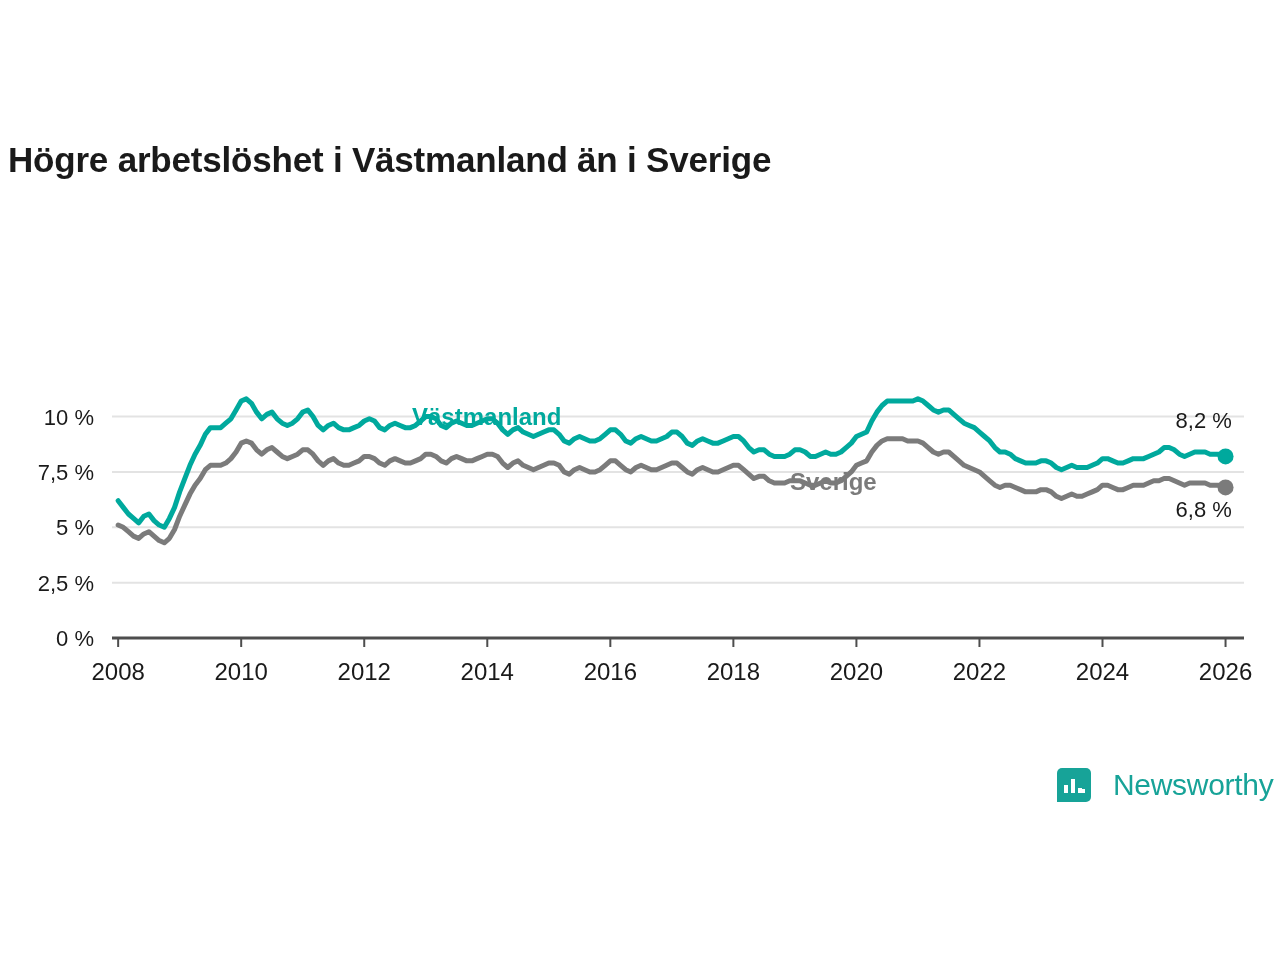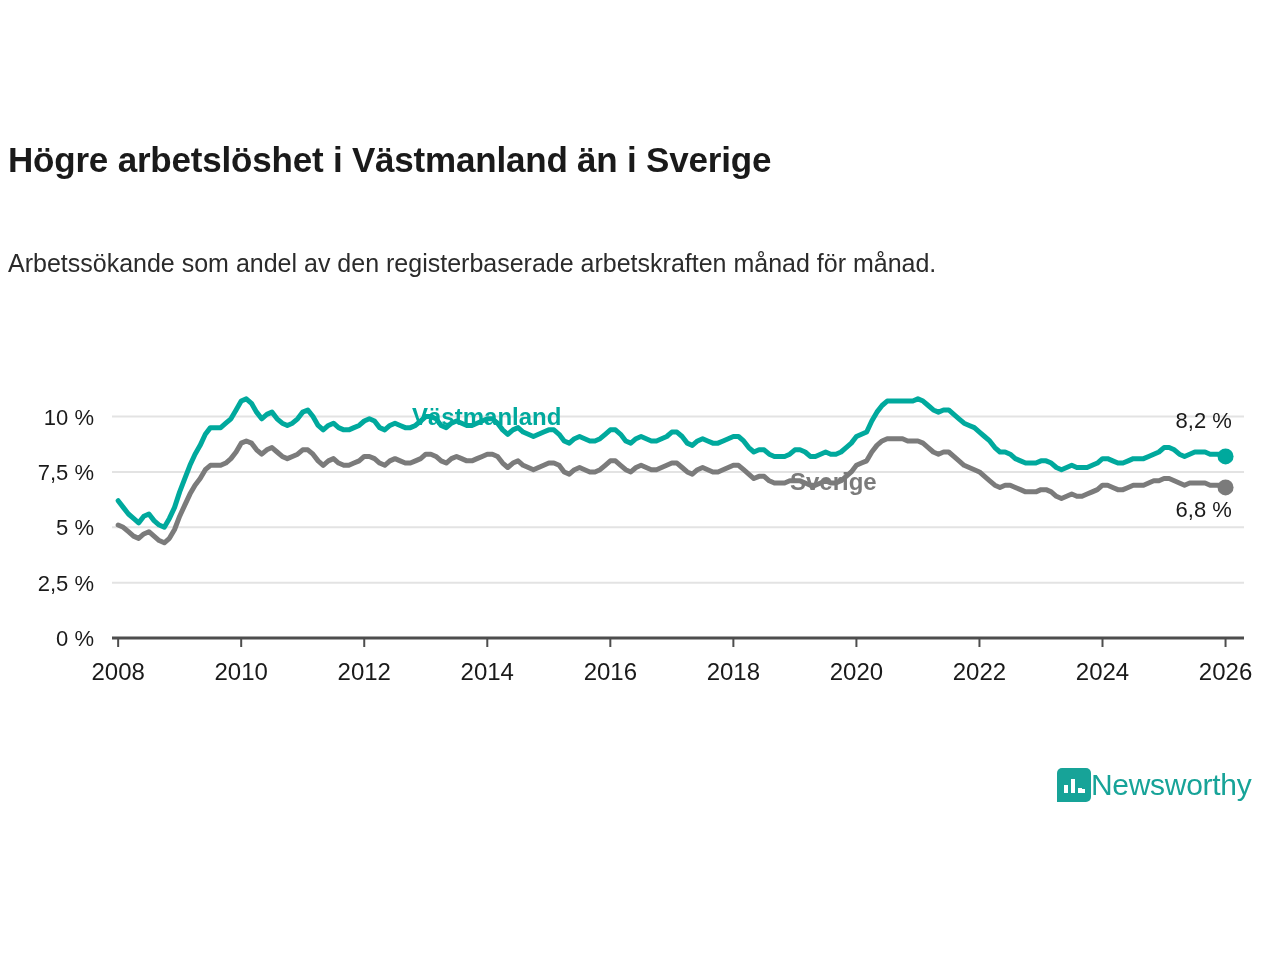"Arbetssökande som andel av den" div.subtitle { html: <div>Arbetssökande som andel av den registerbaserade arbetskraften månad för månad.</div> -> none }
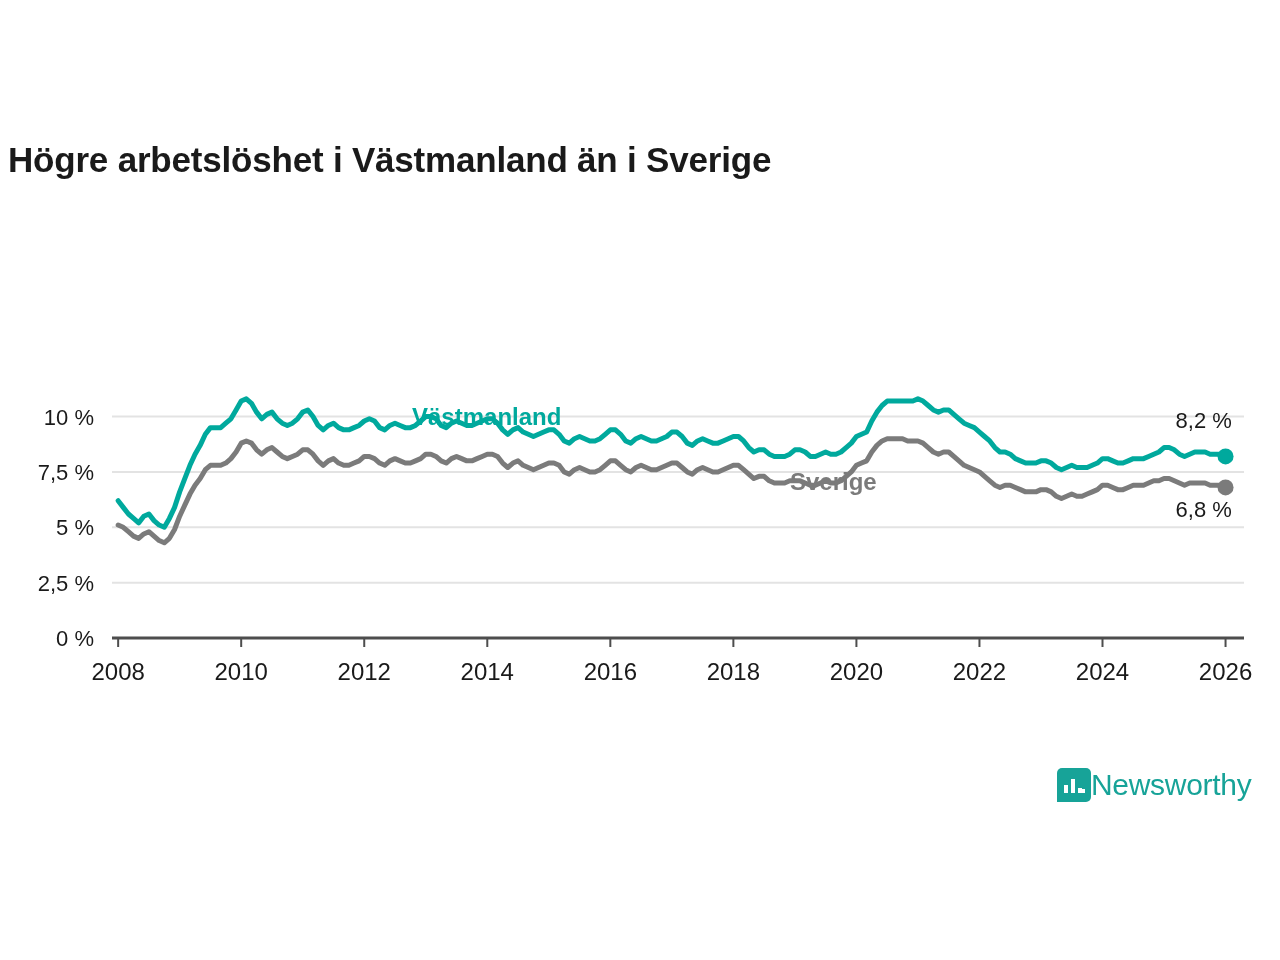"Newsworthy" .logo { gap: 0 -> 22px }
